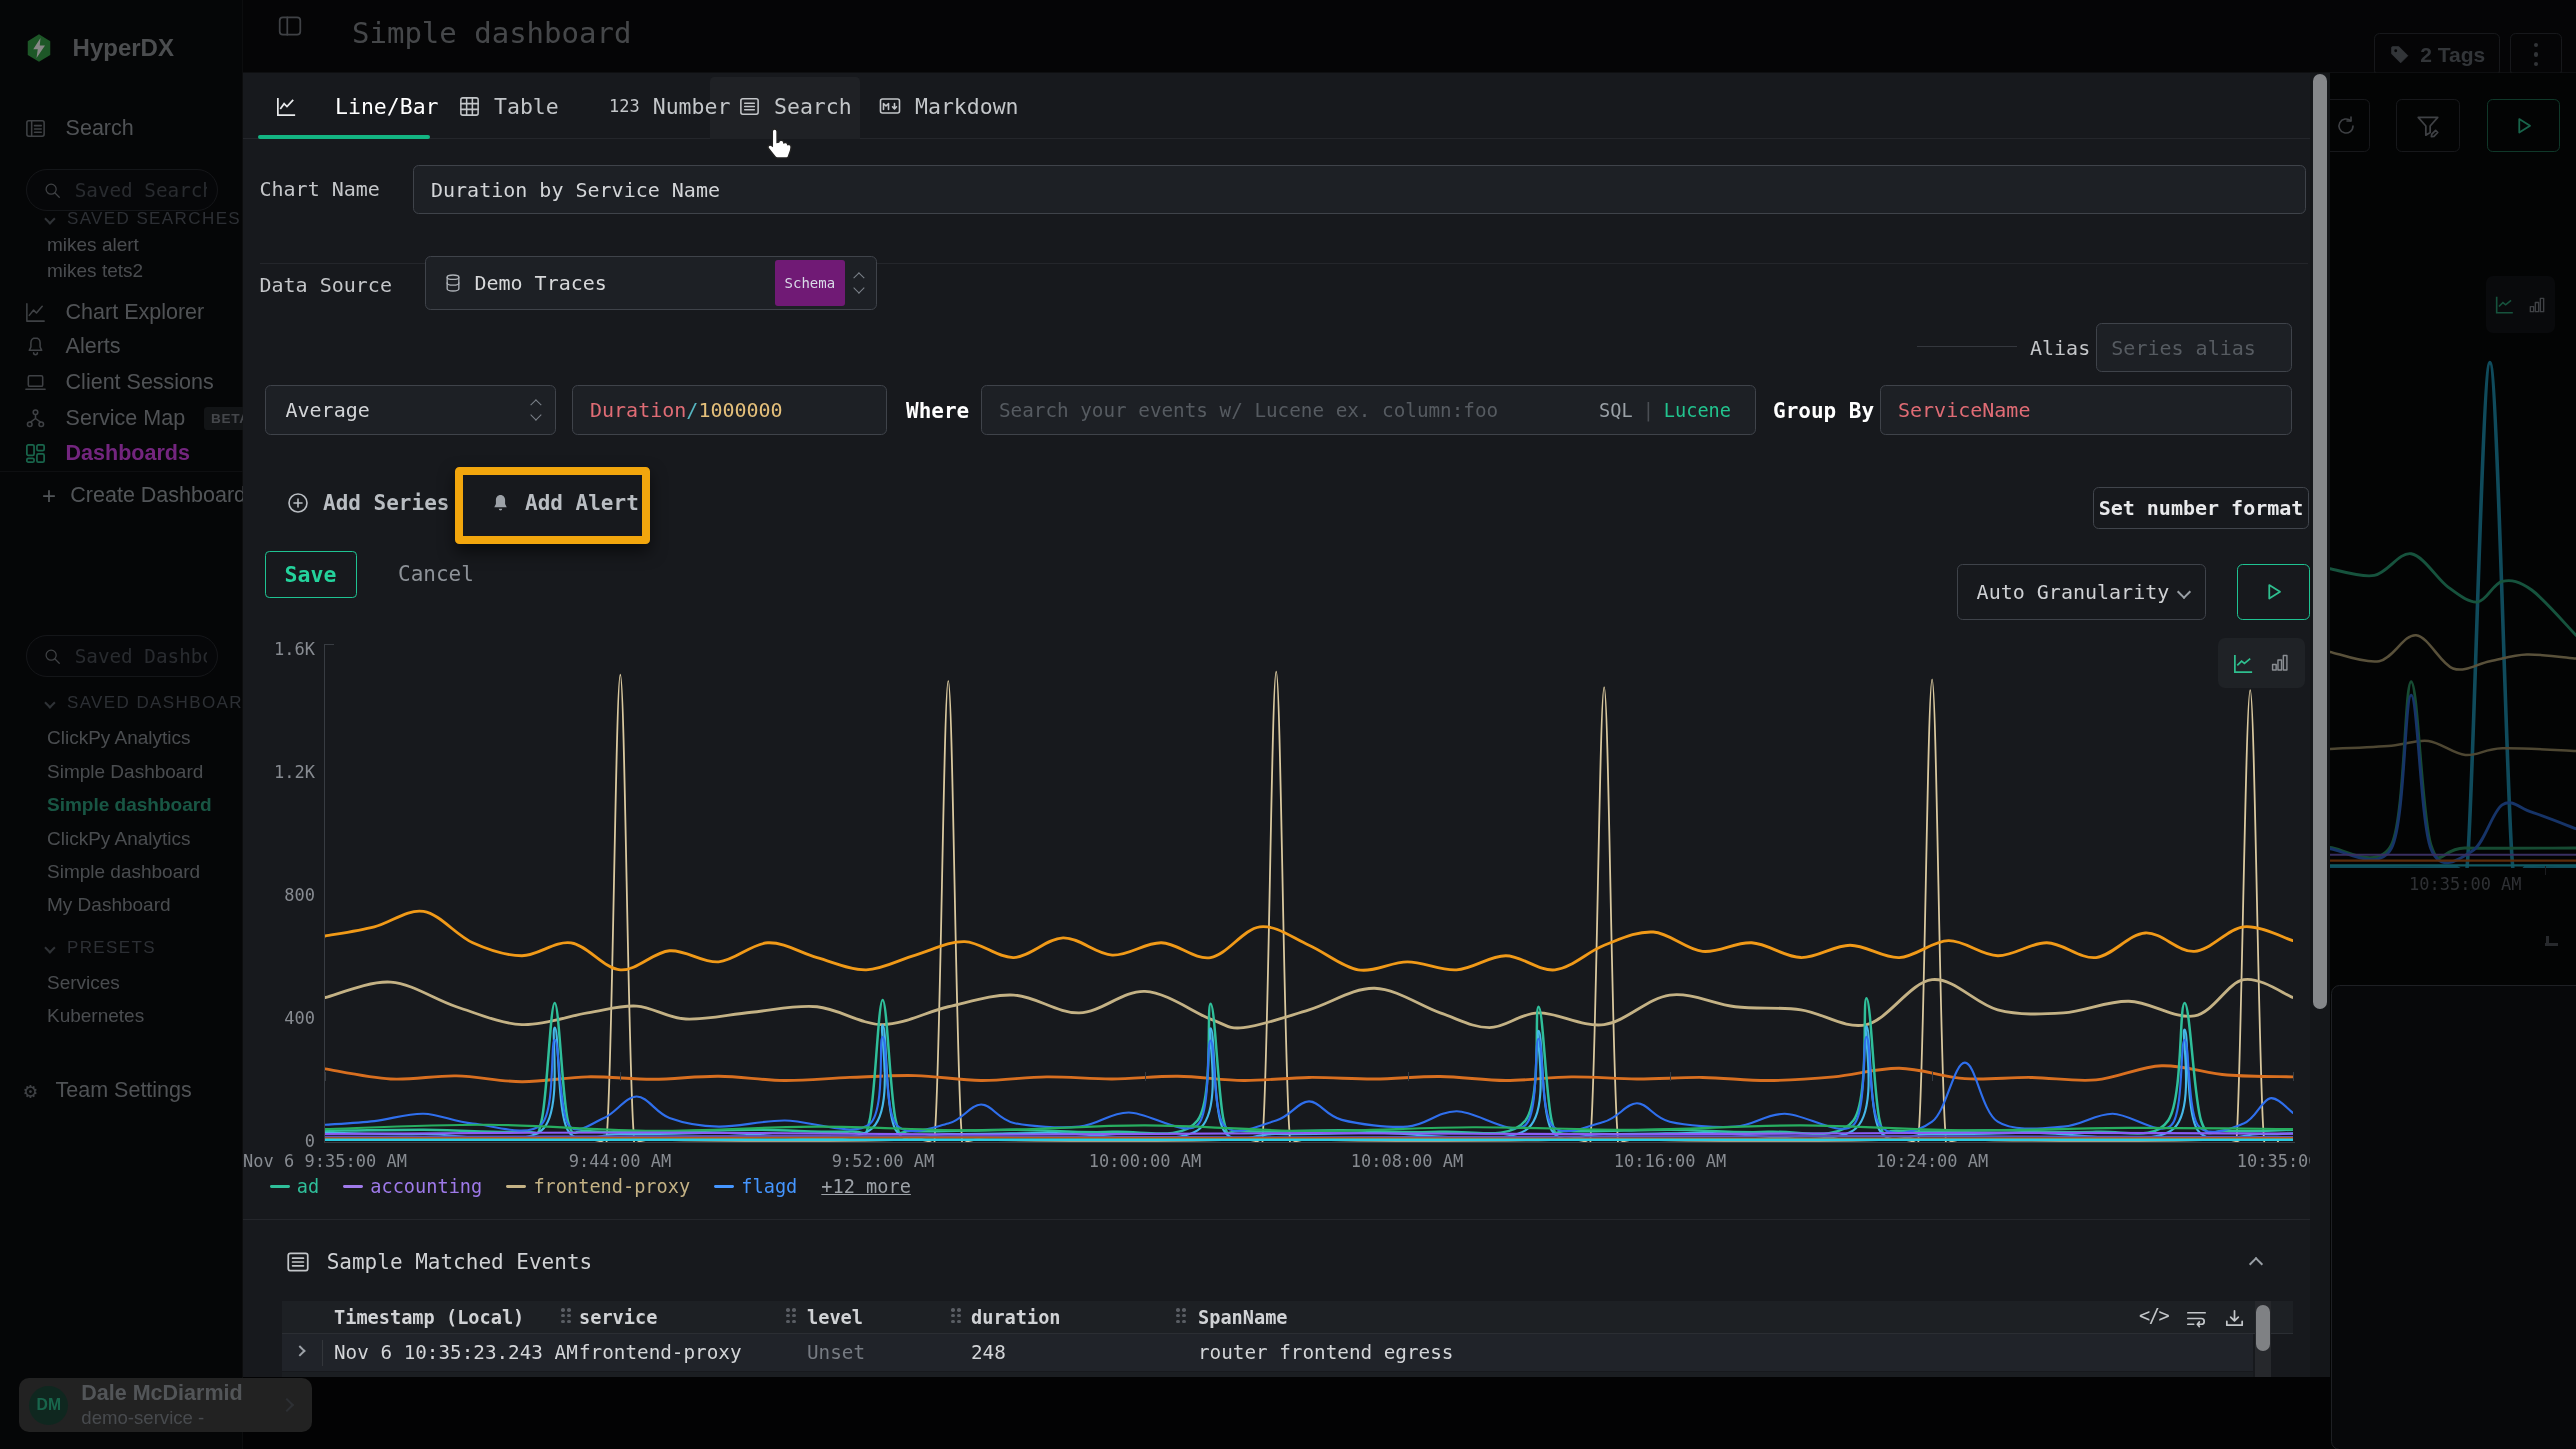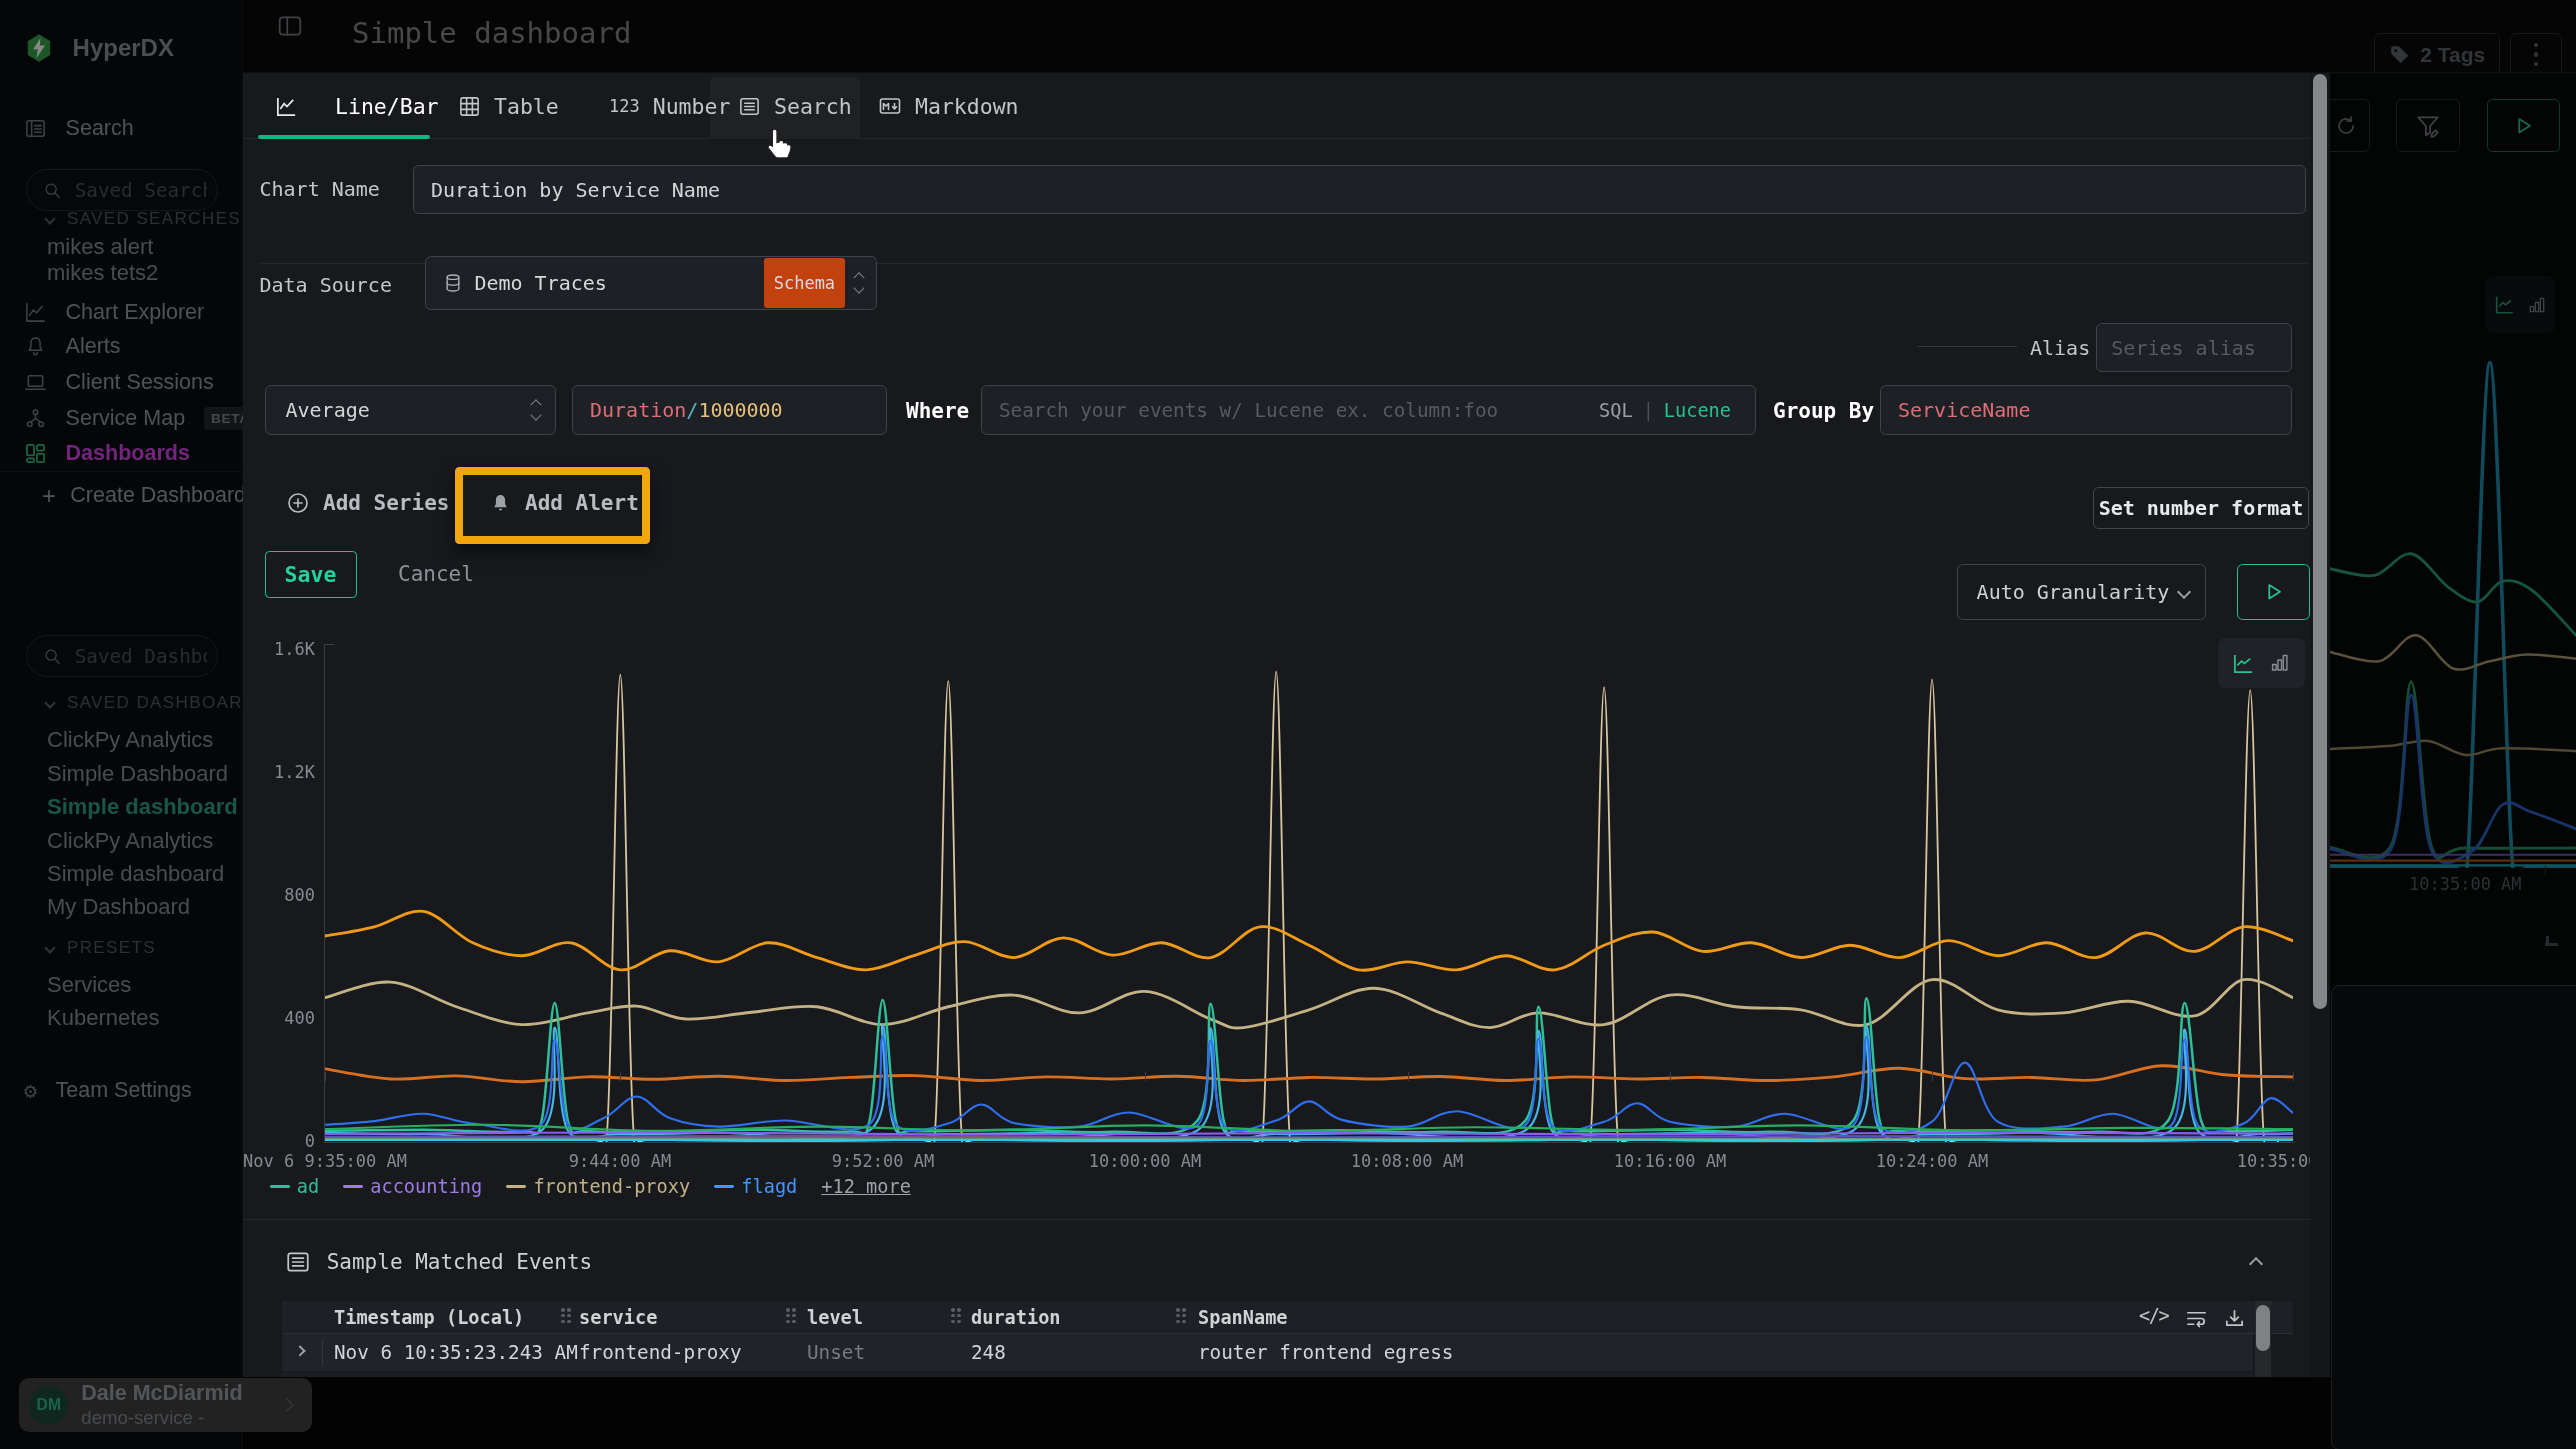"mikes alert" .sub-item { font-size: 22px -> 19px }
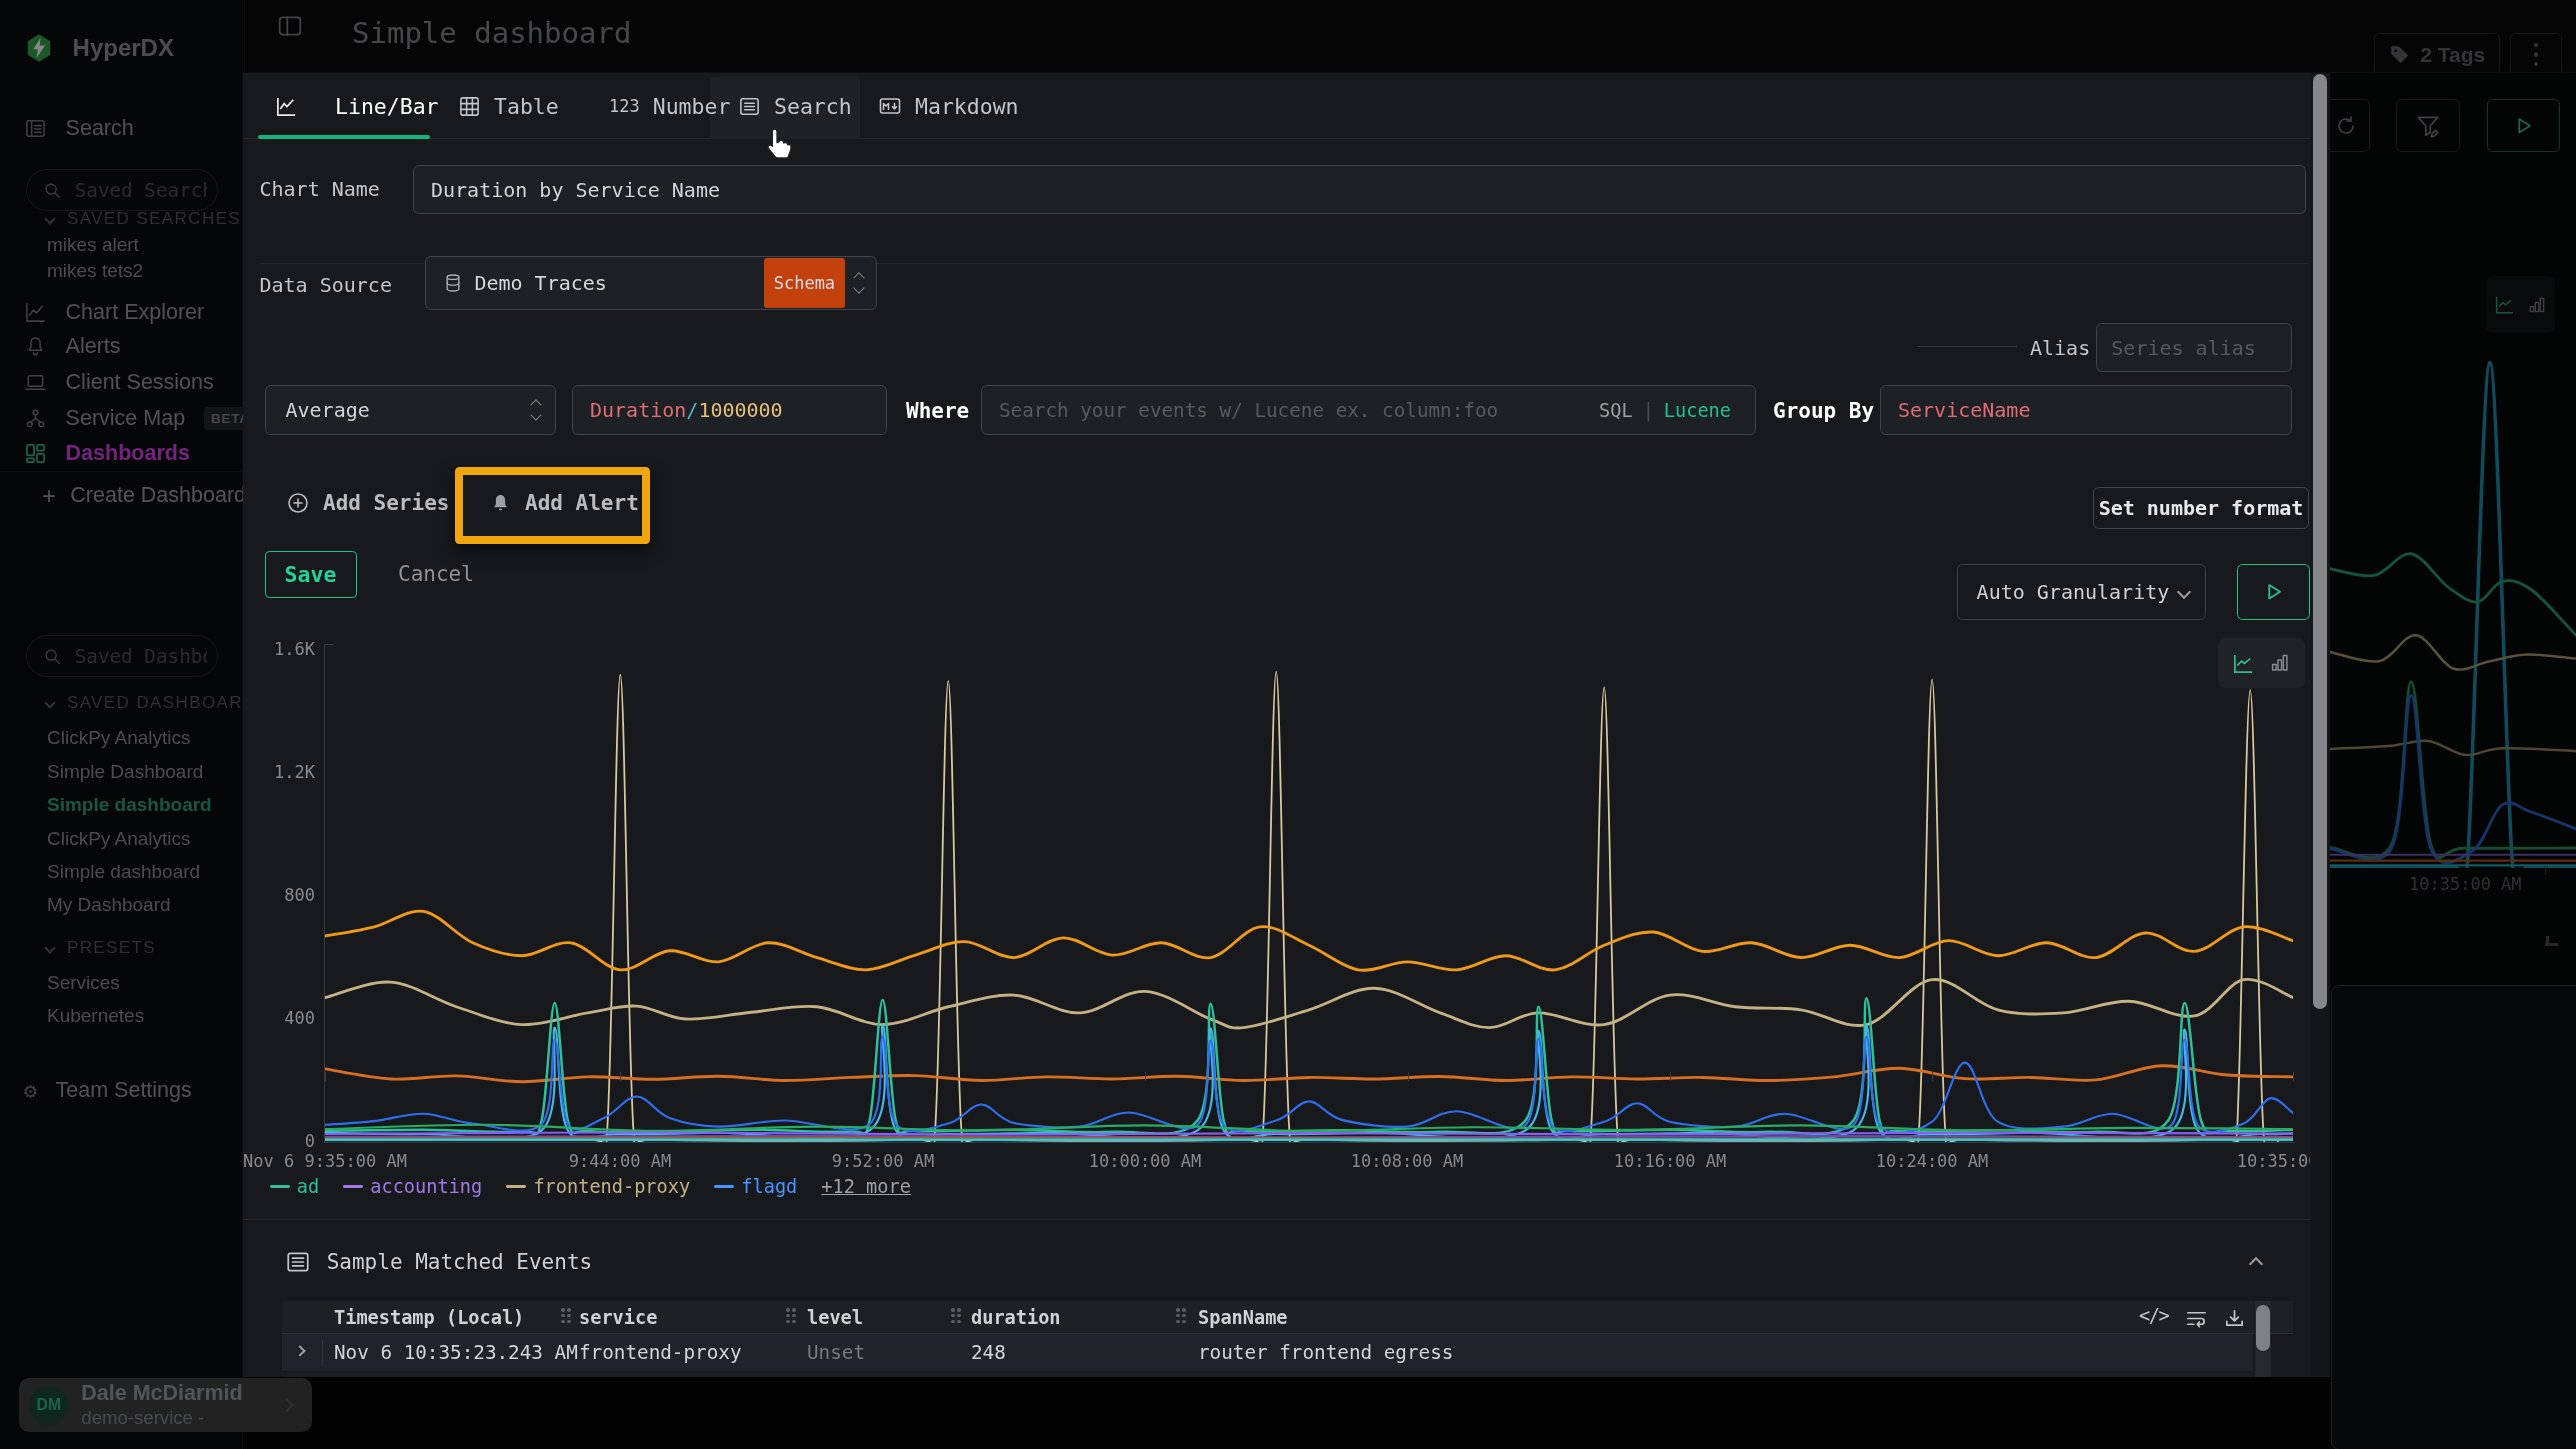"Schema" span { background: #c2410c -> #701a75; font-size: 17px -> 14px }
